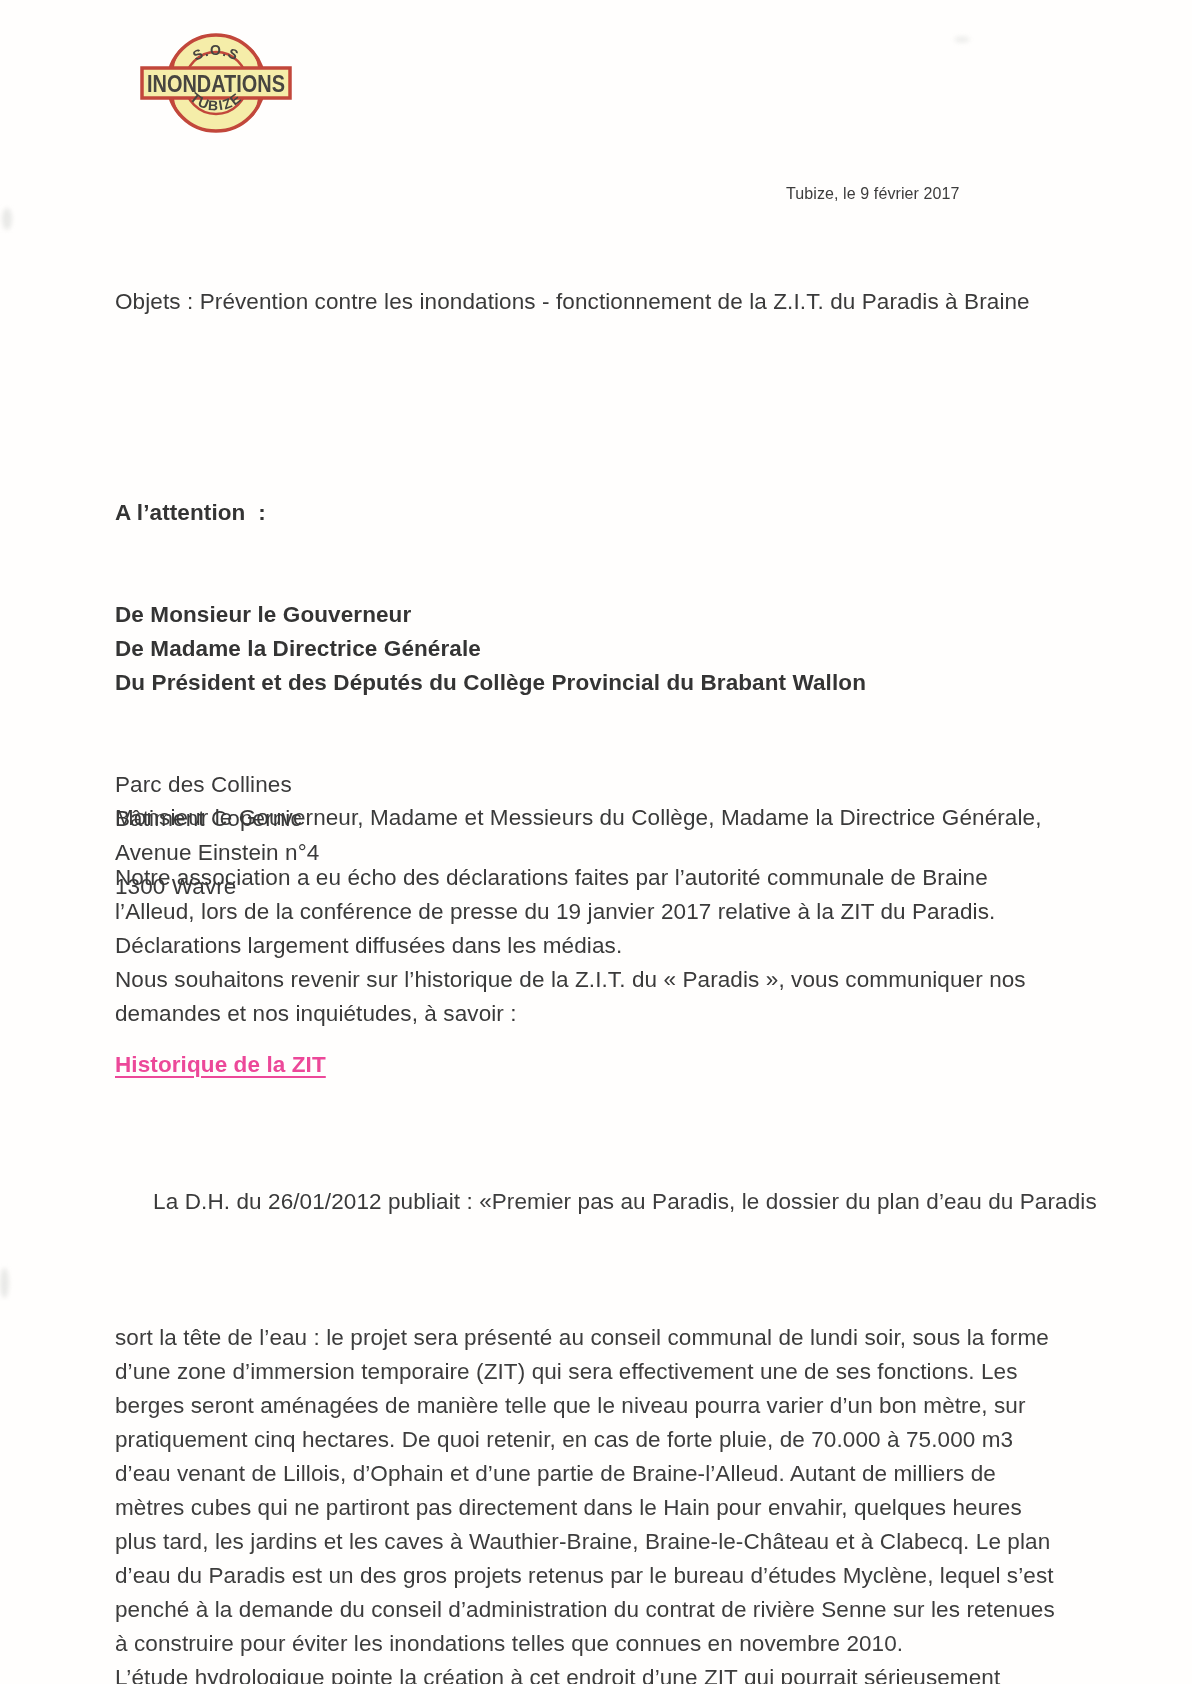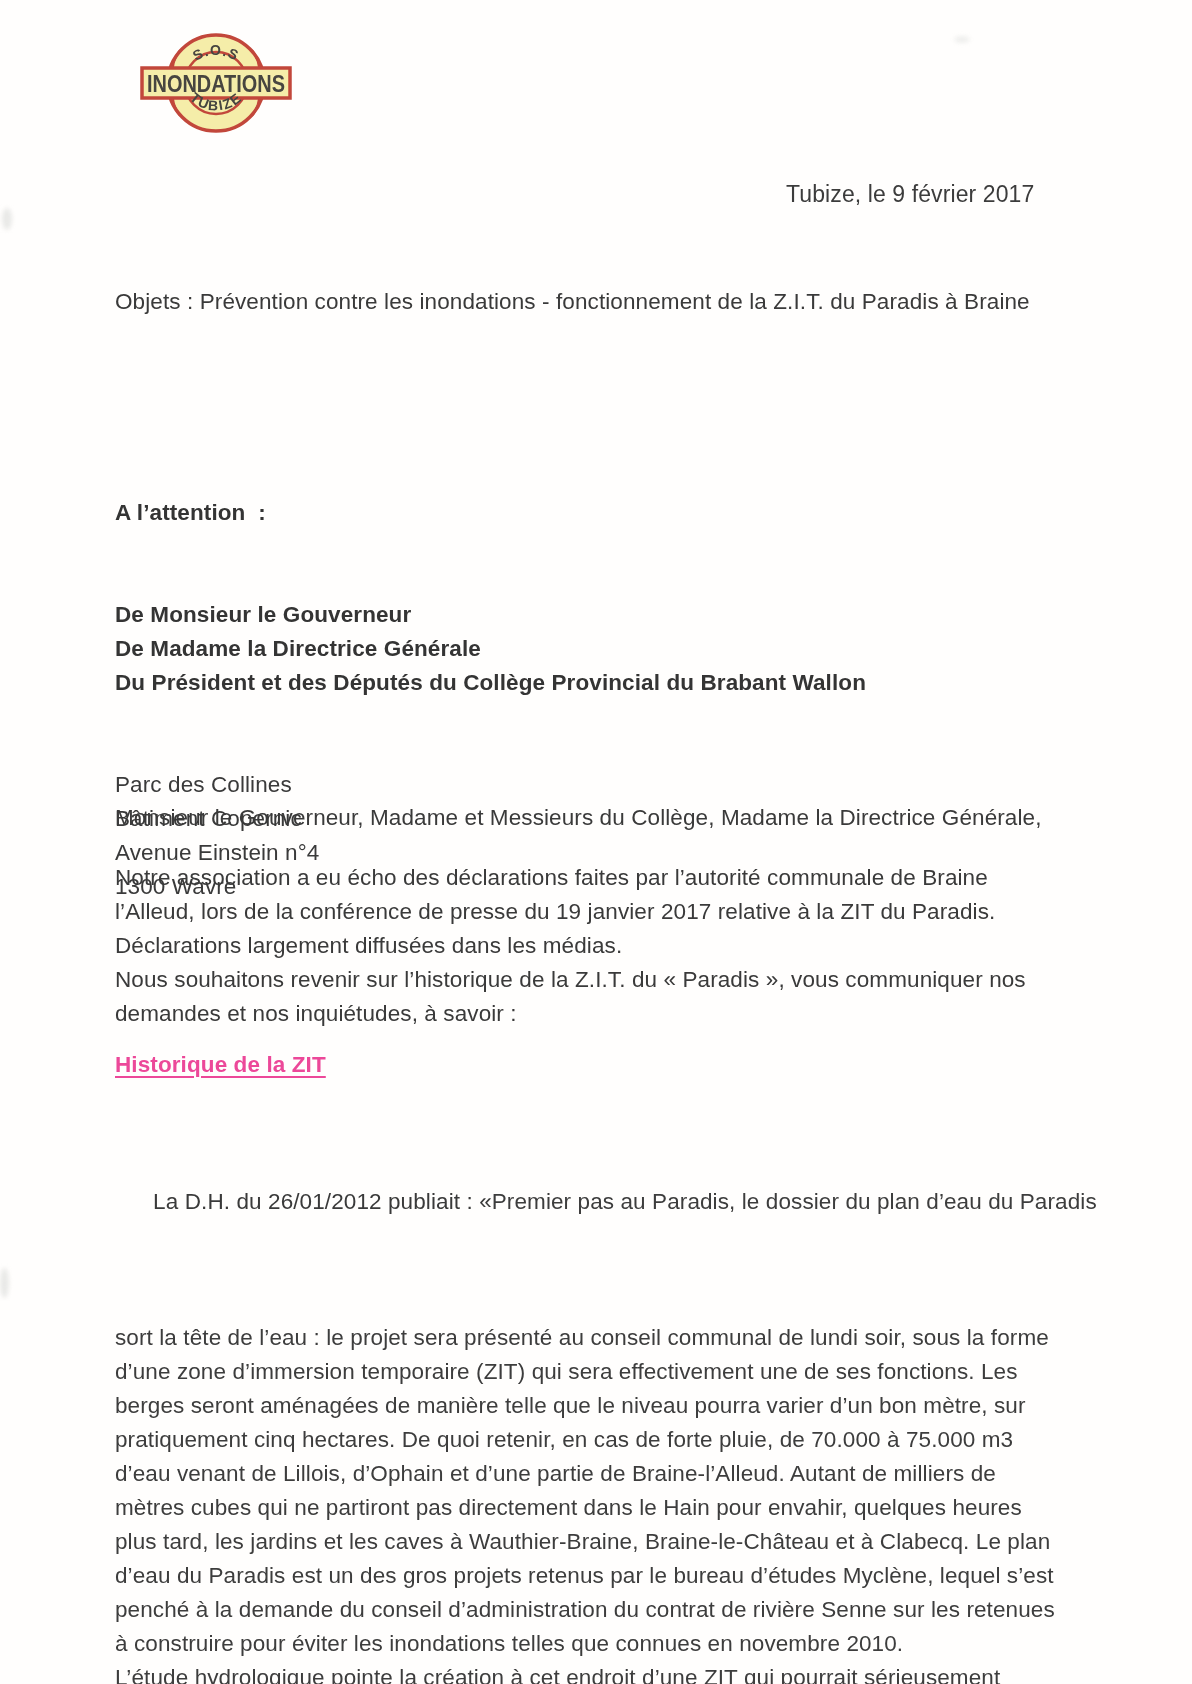"Tubize, le 9 février 2017" .date-line { font-size: 23px -> 16px }
